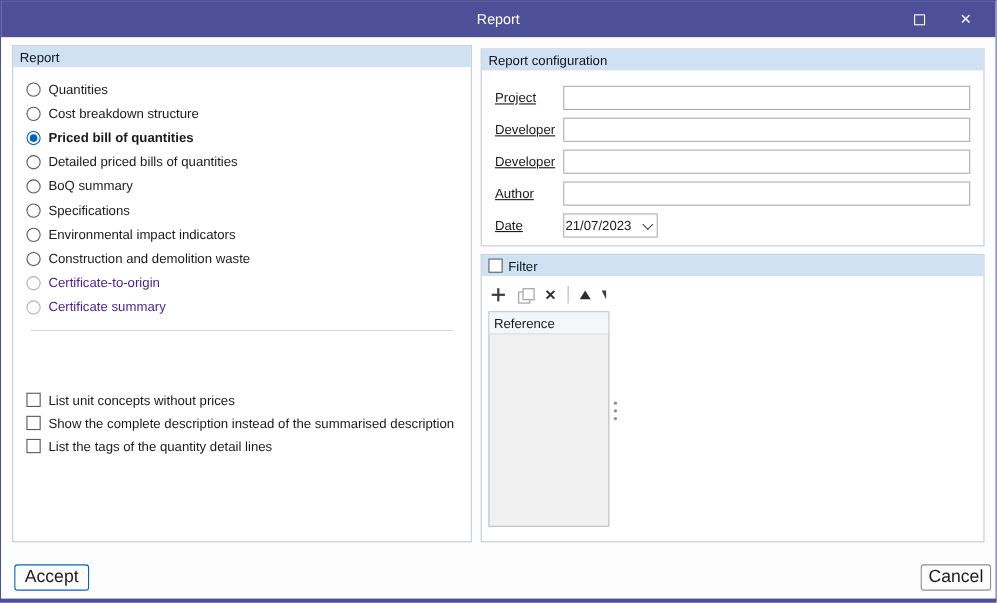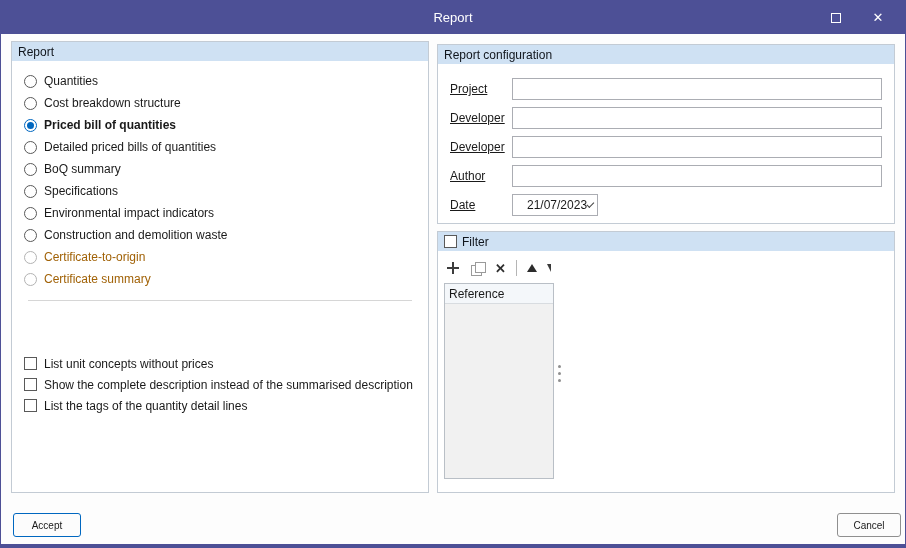"21/07/2023" .combo { padding: 0 6px 0 14px -> 0 6px 0 1px }
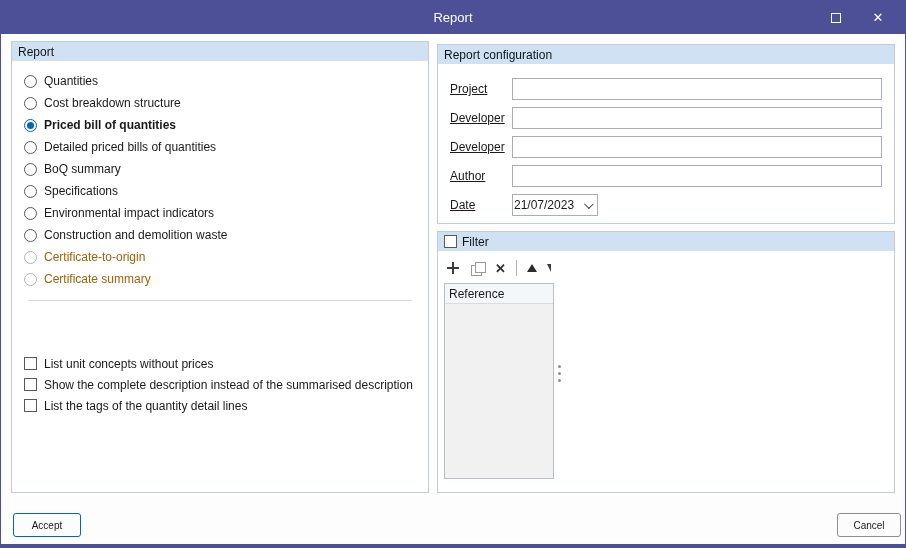"Certificate-to-origin" .row.disabled .lbl { color: #a16207 -> #4c1d95 }
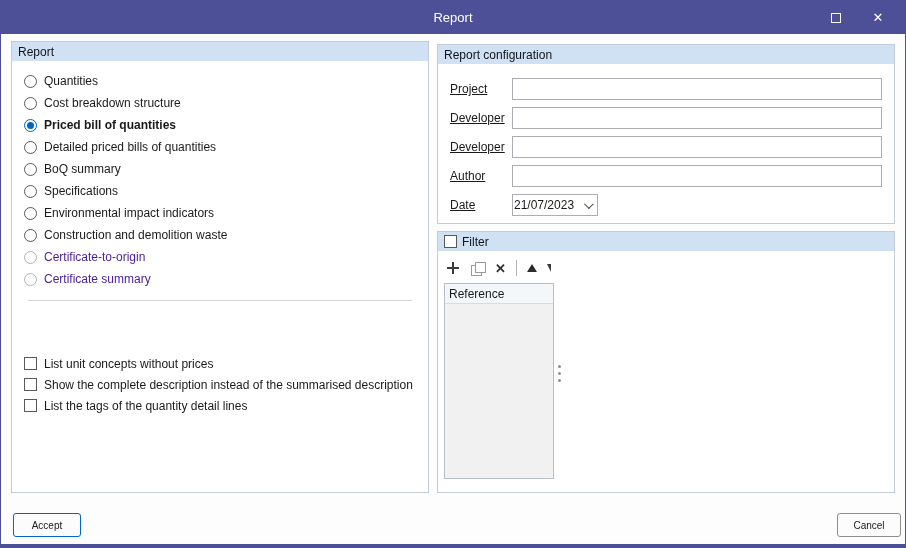"Accept" .btn { font-size: 10px -> 16px }
